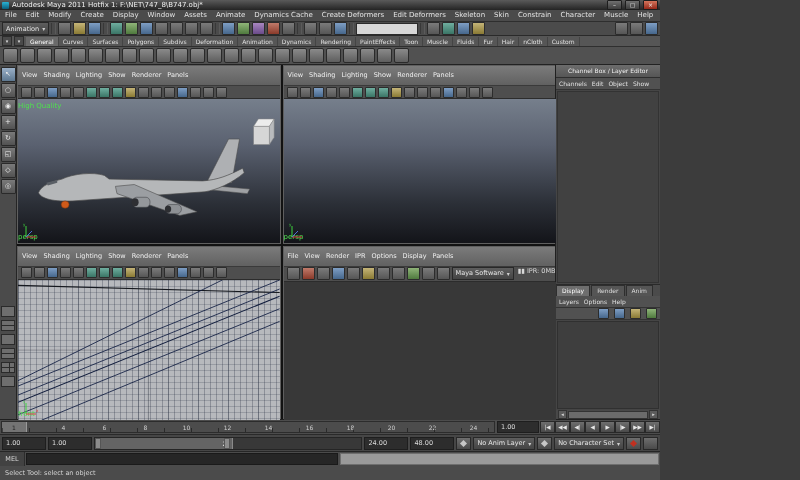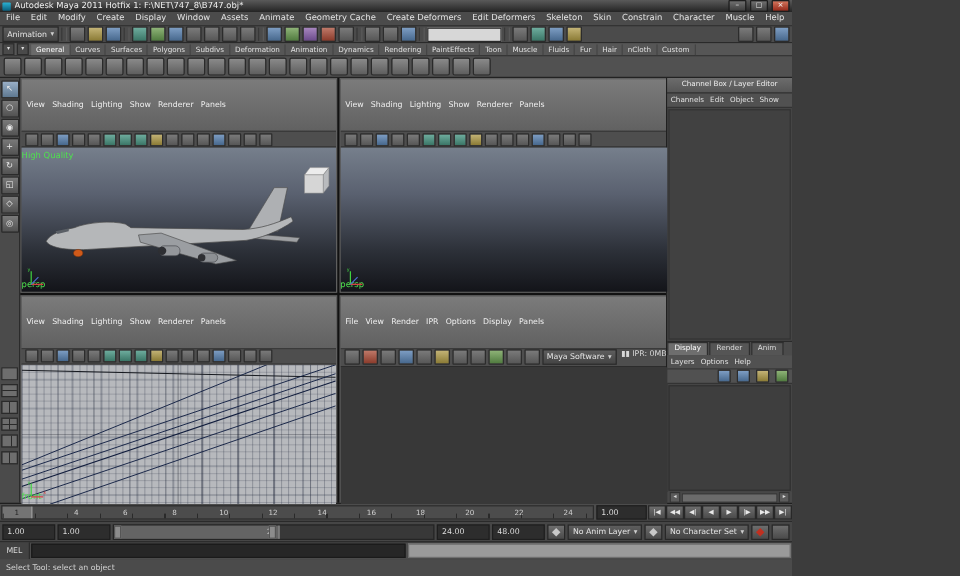"Geometry Cache" span.menu-item { text: Geometry -> Dynamics }
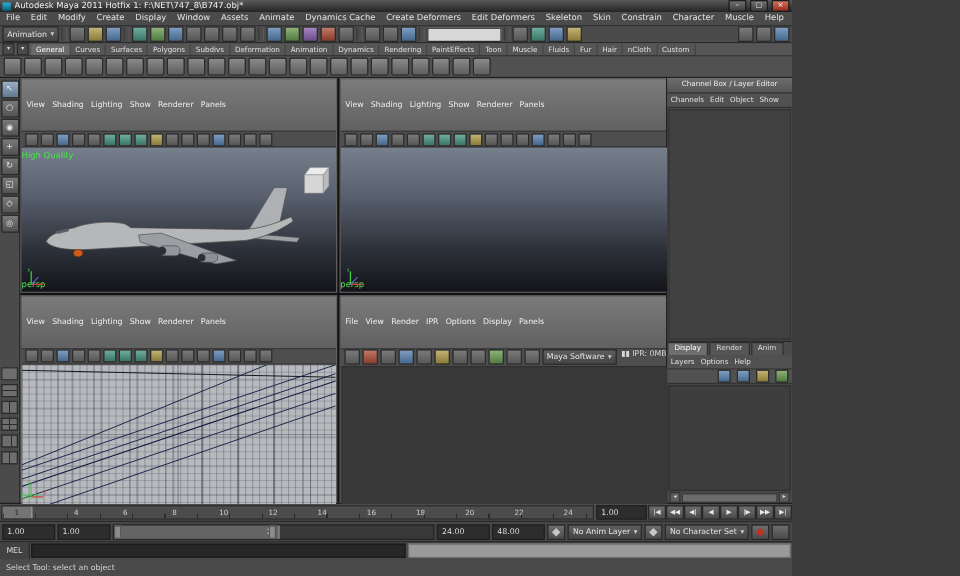"View" .vp-menu { padding: 16px 4px -> 4px 4px }
